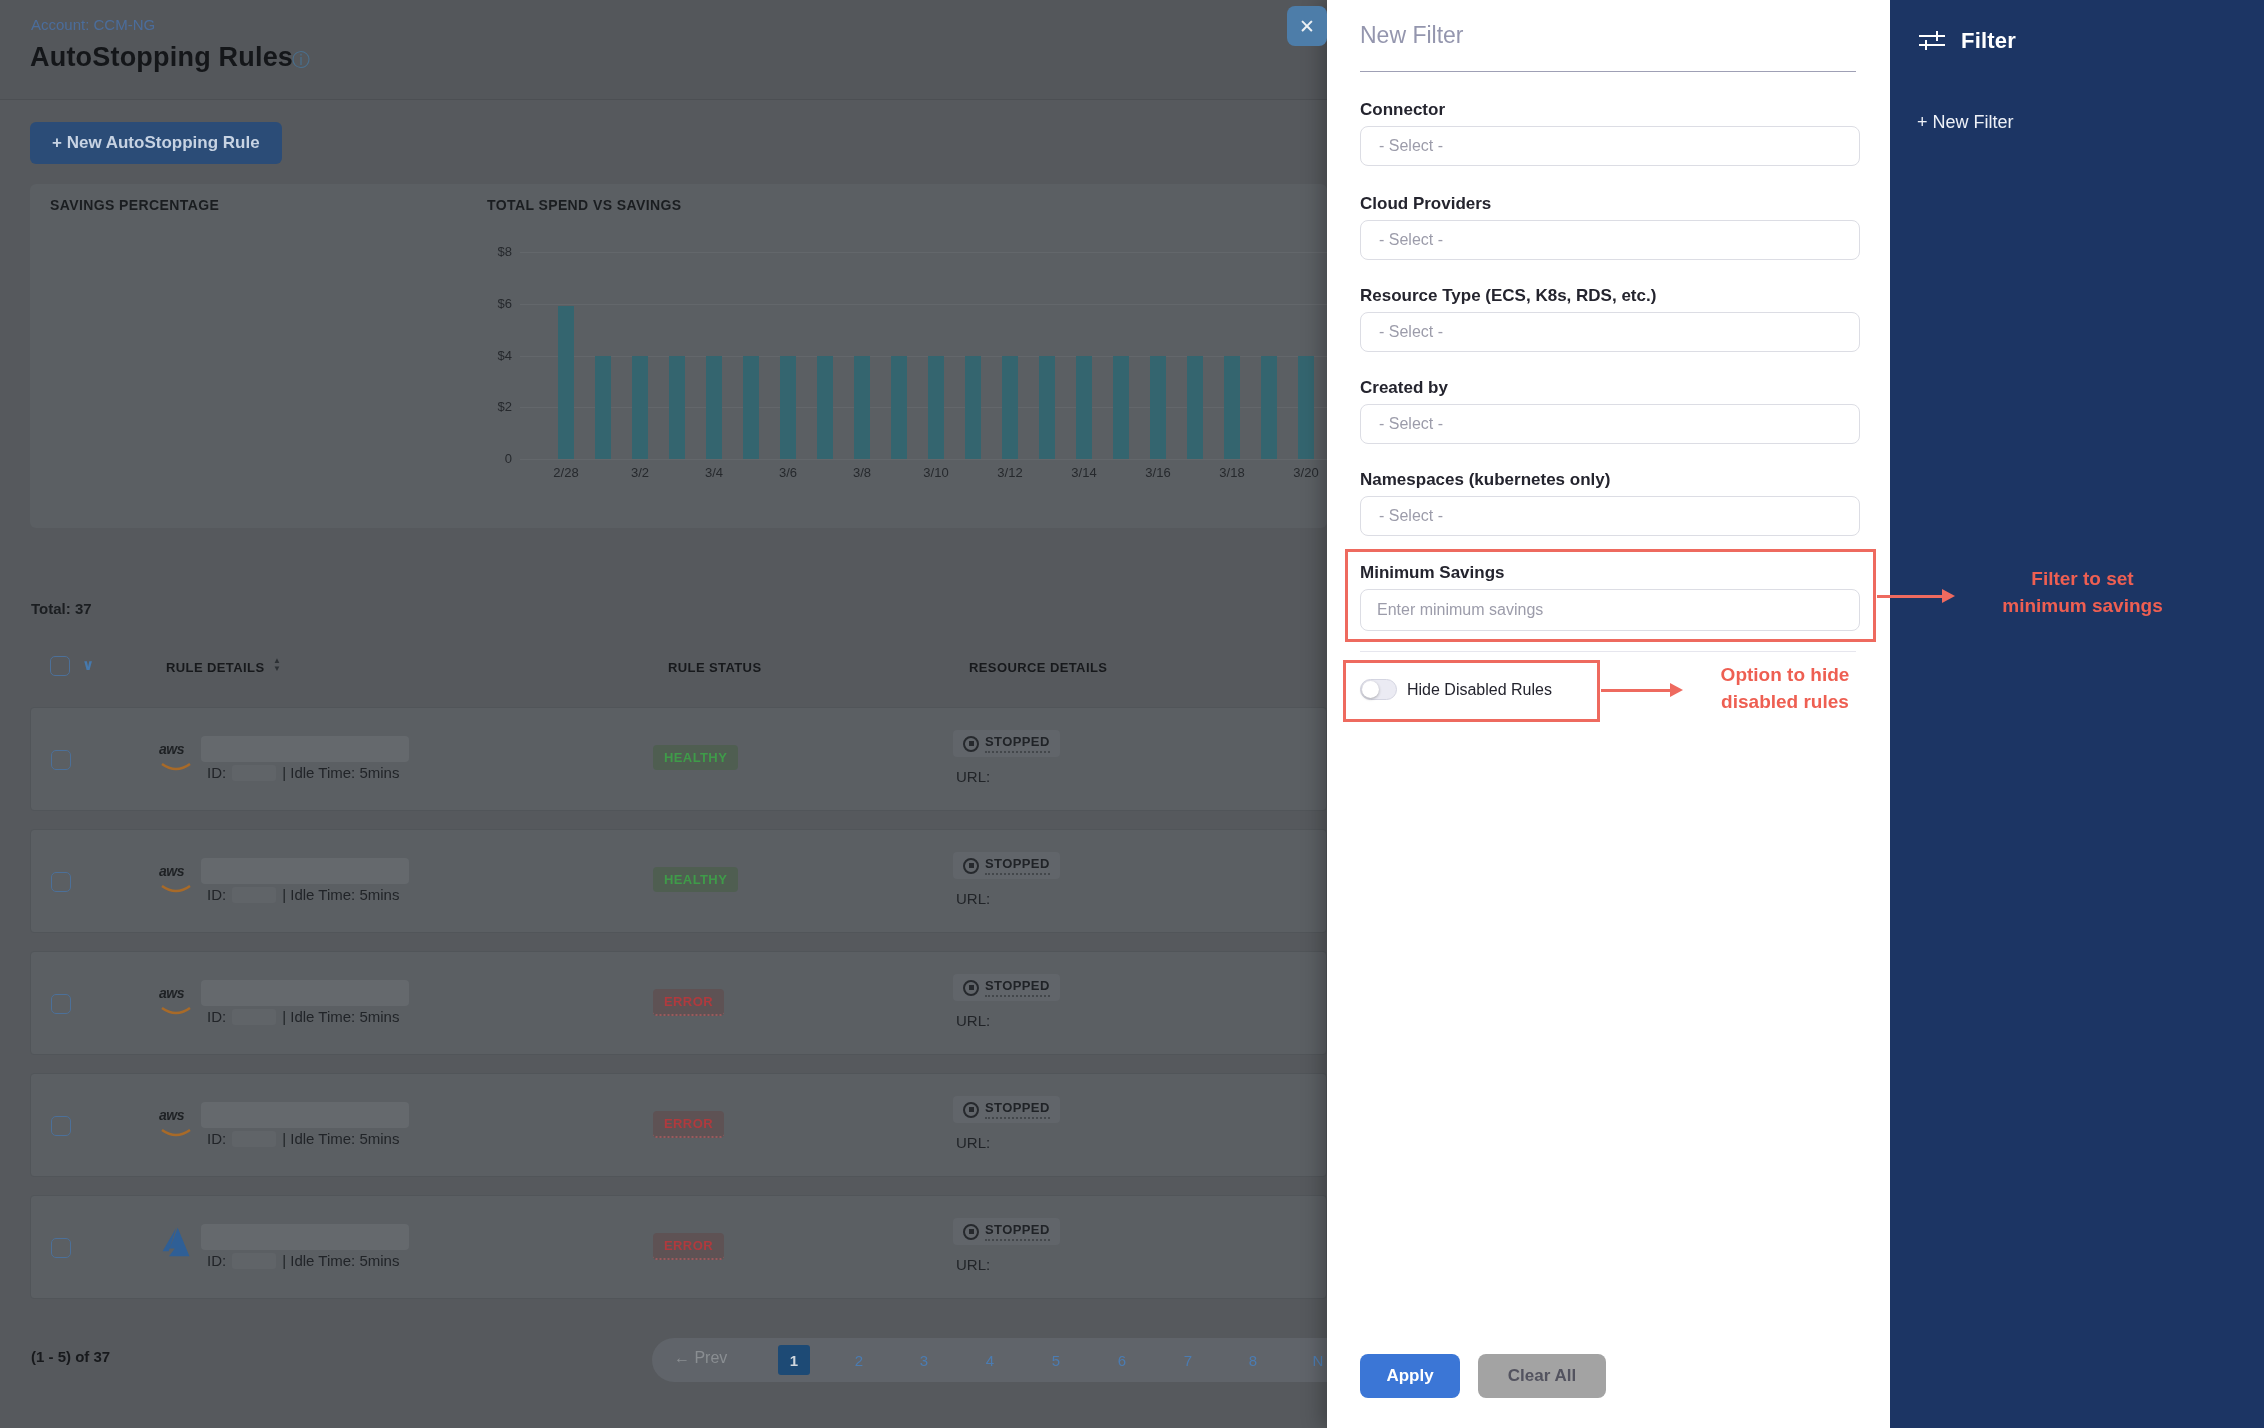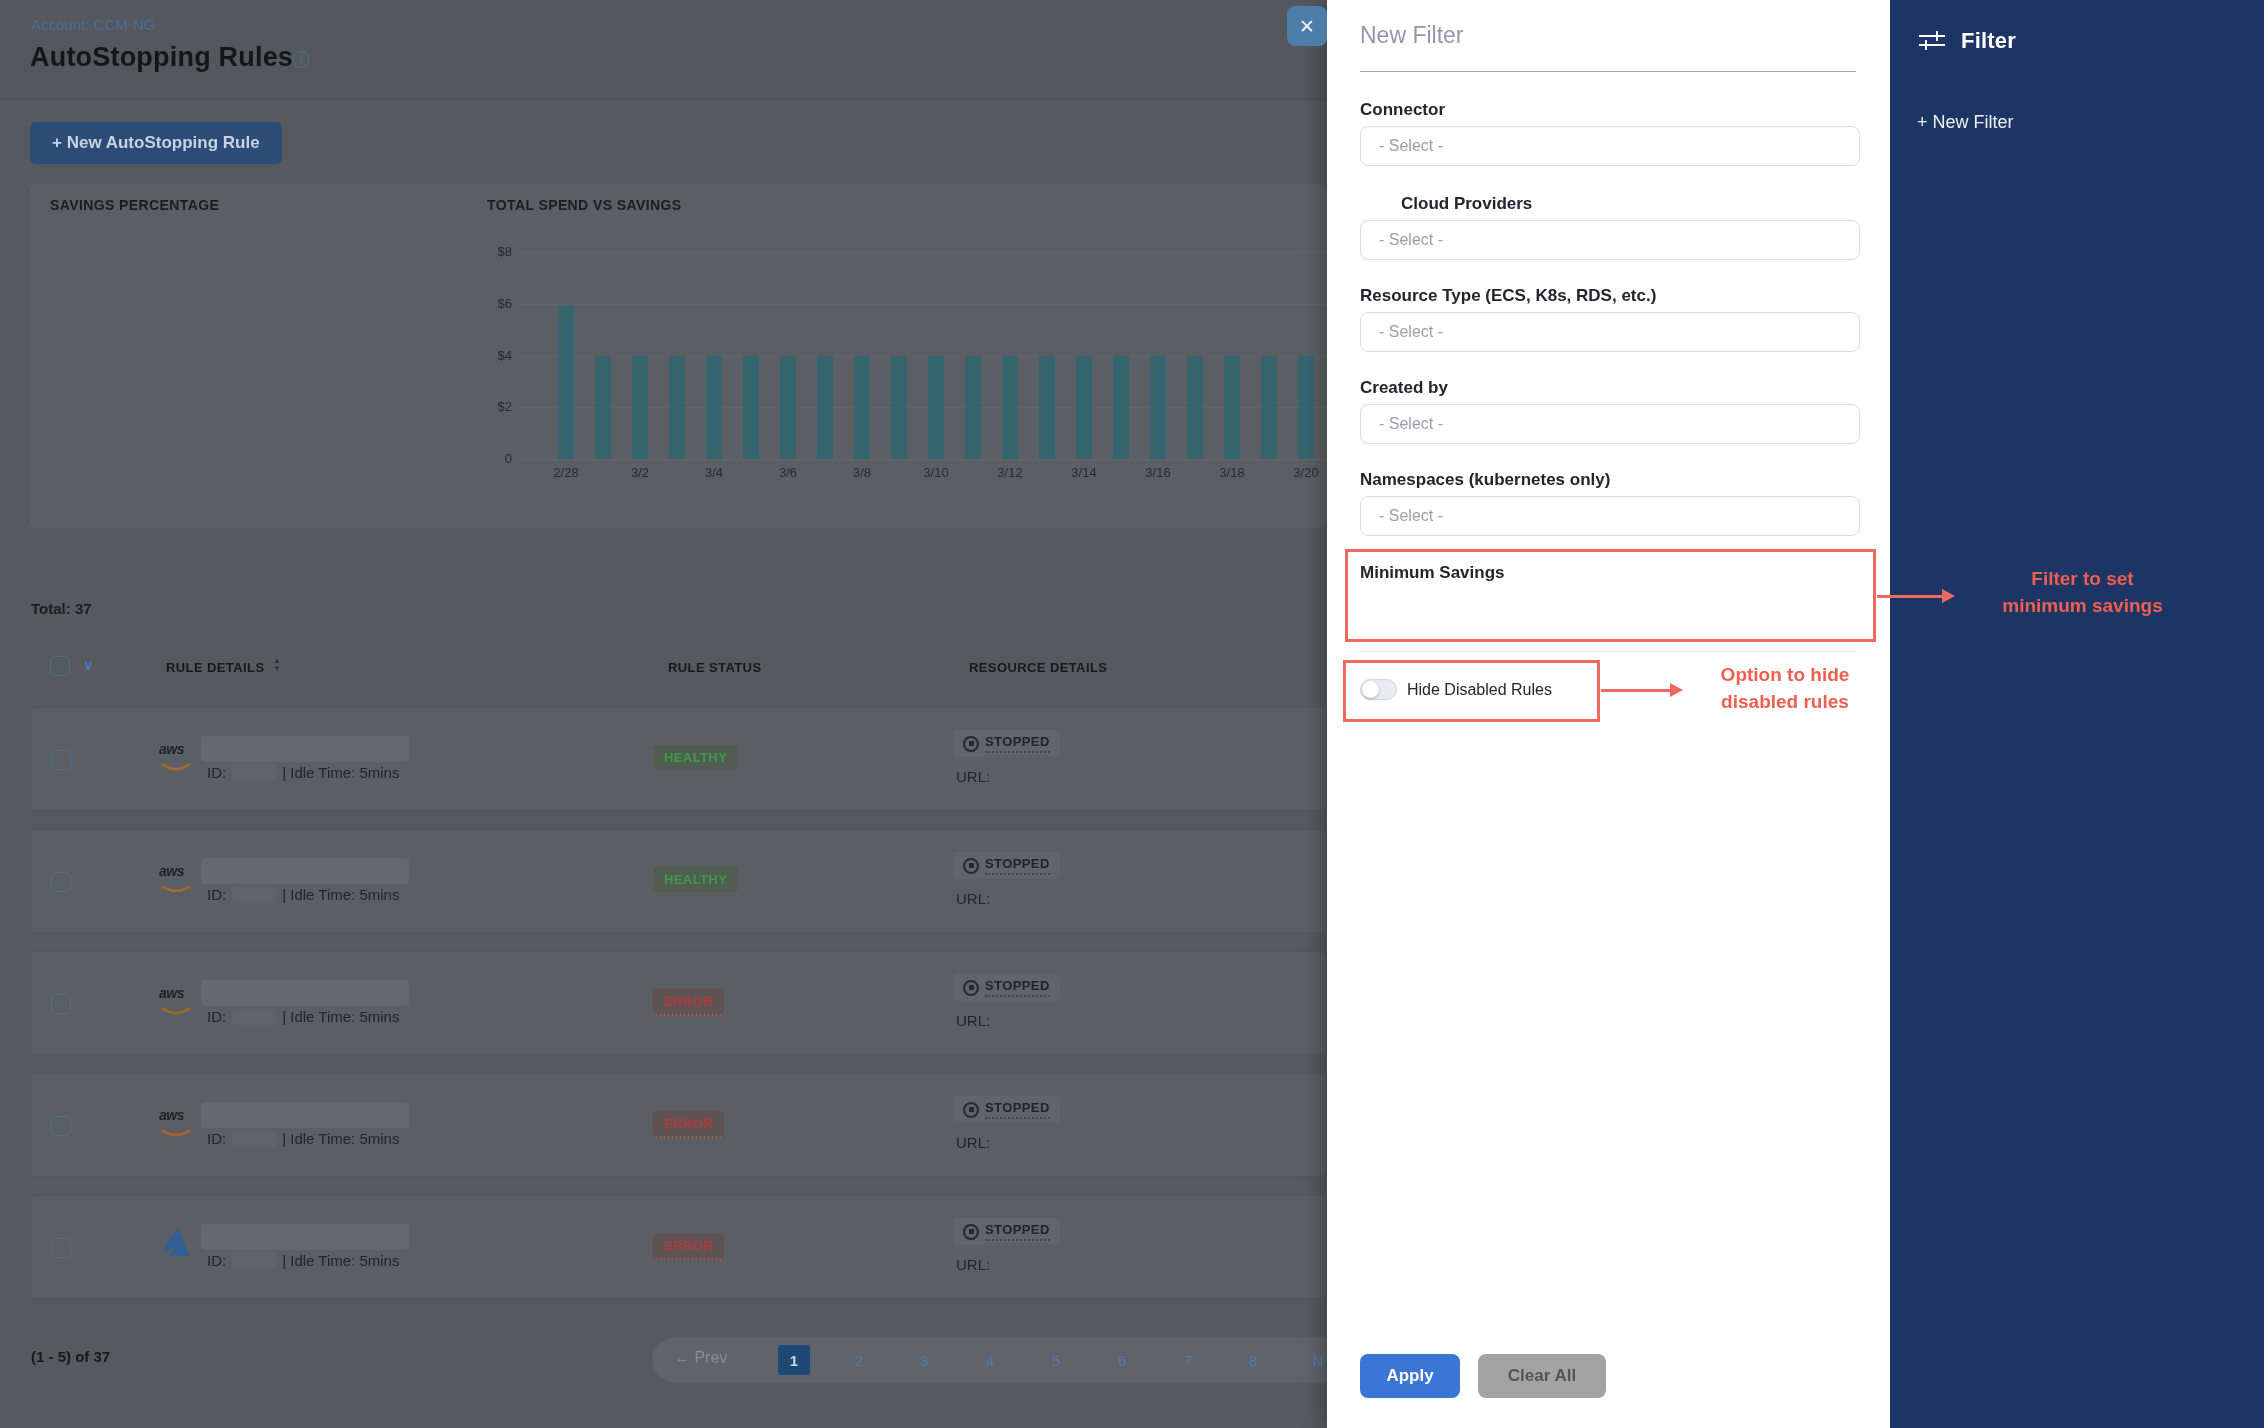"Cloud Providers" div.f-label { margin-left: 41px -> none }
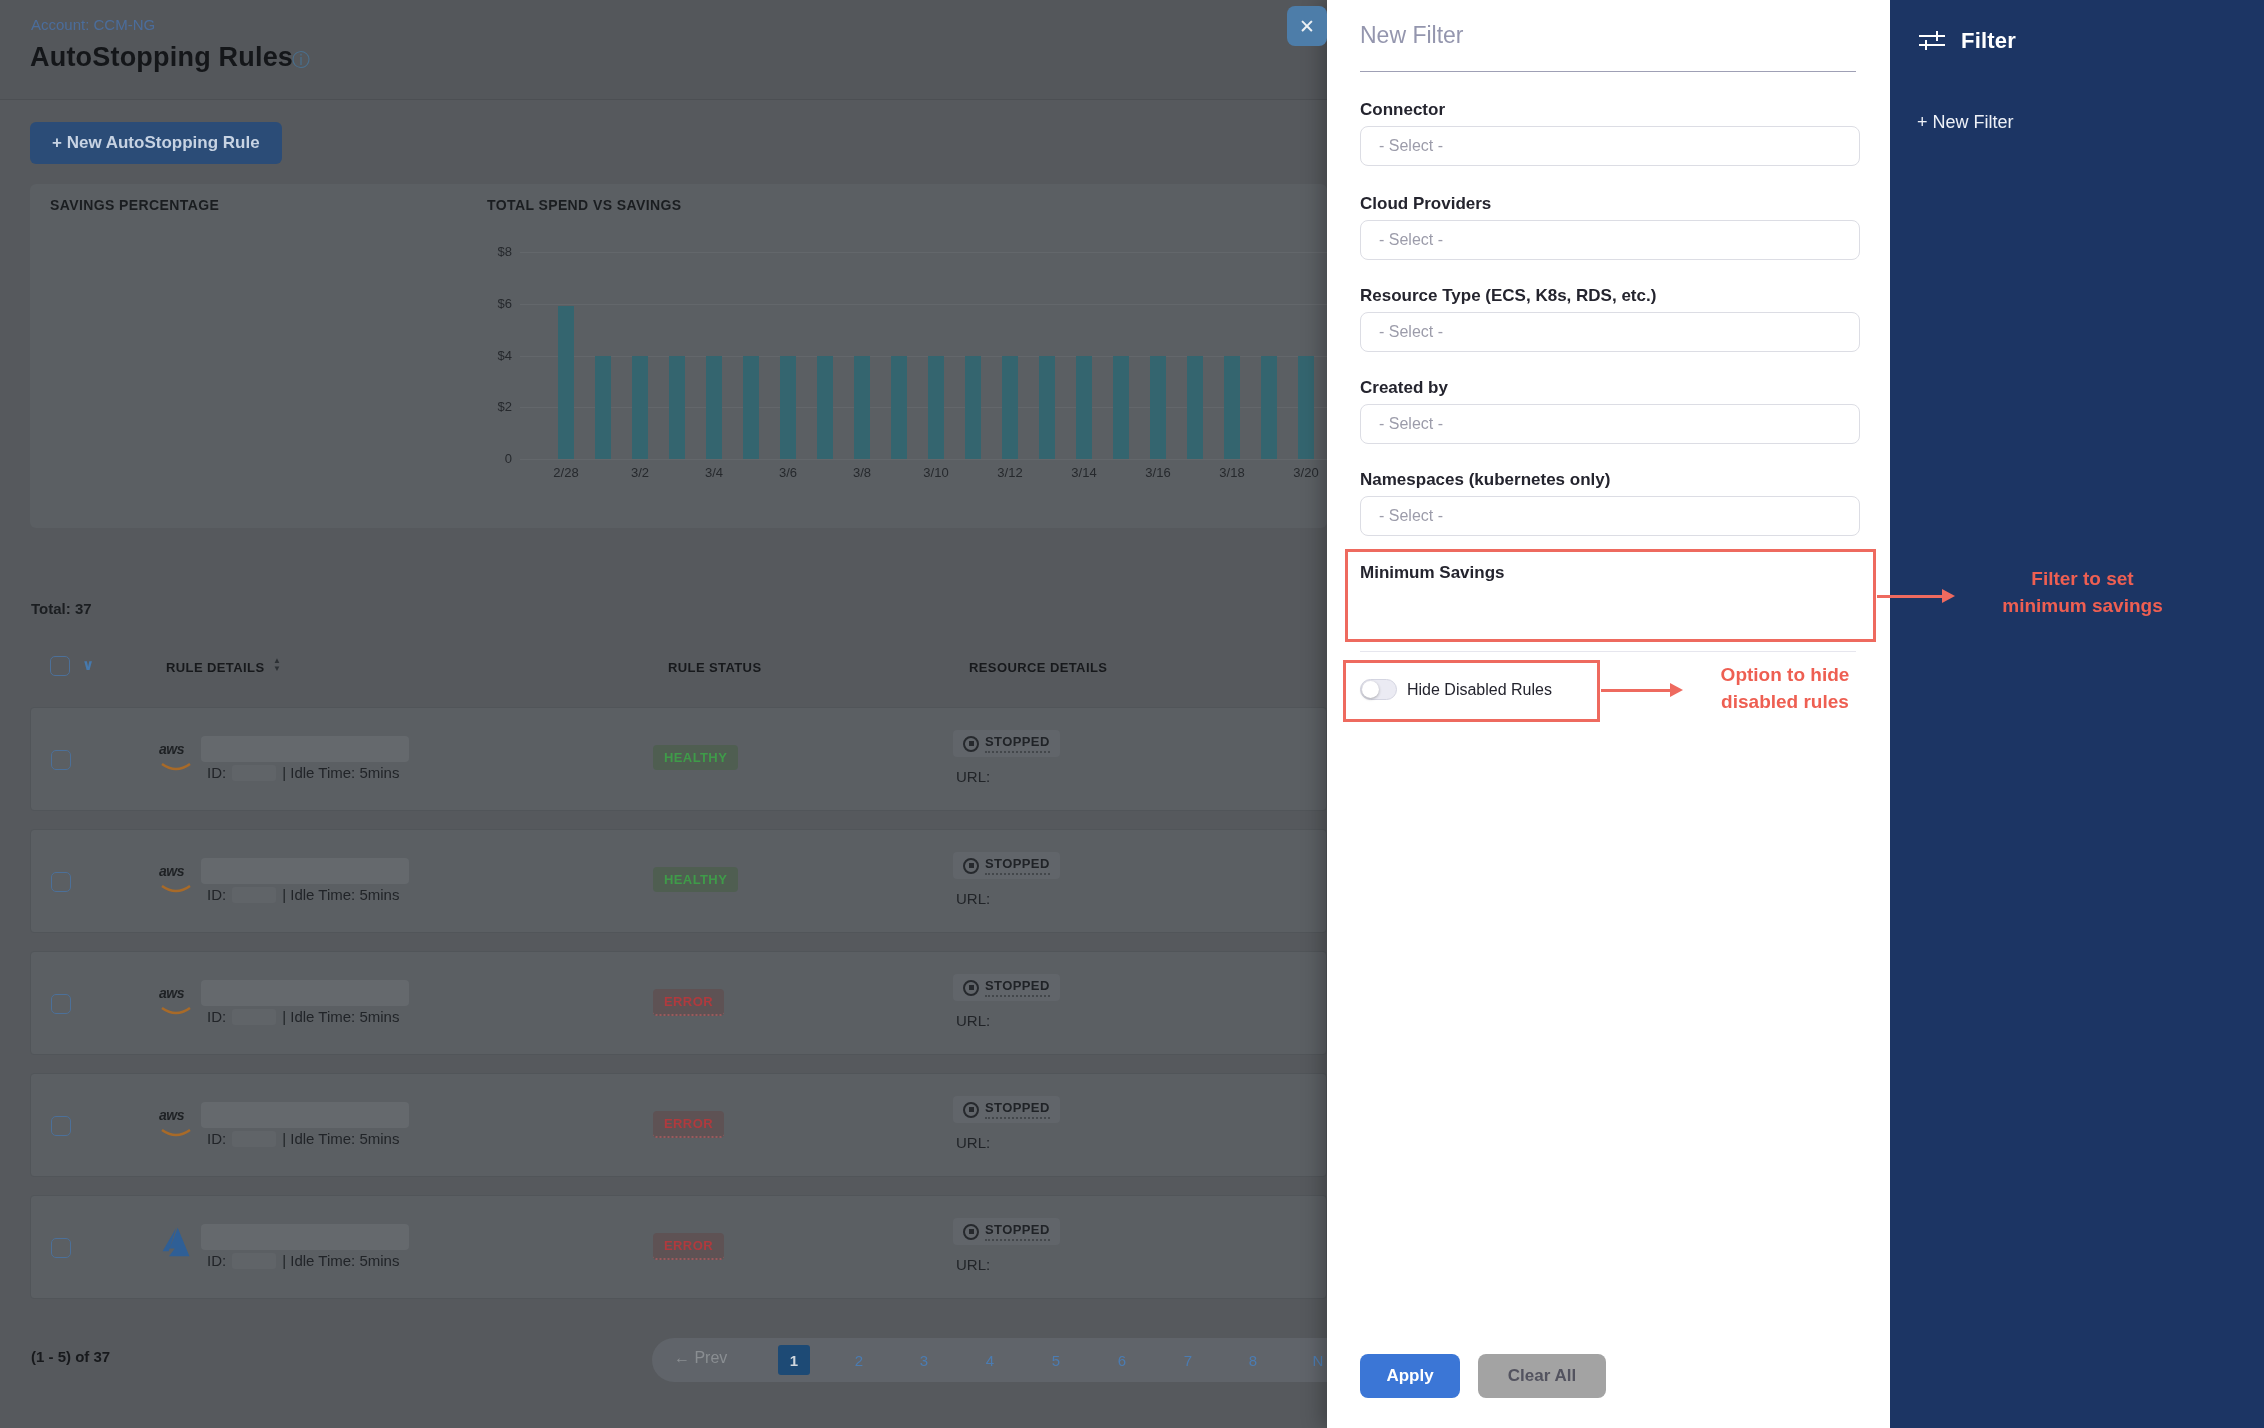"Enter minimum savings" input.f-input { html: none -> <input> }
